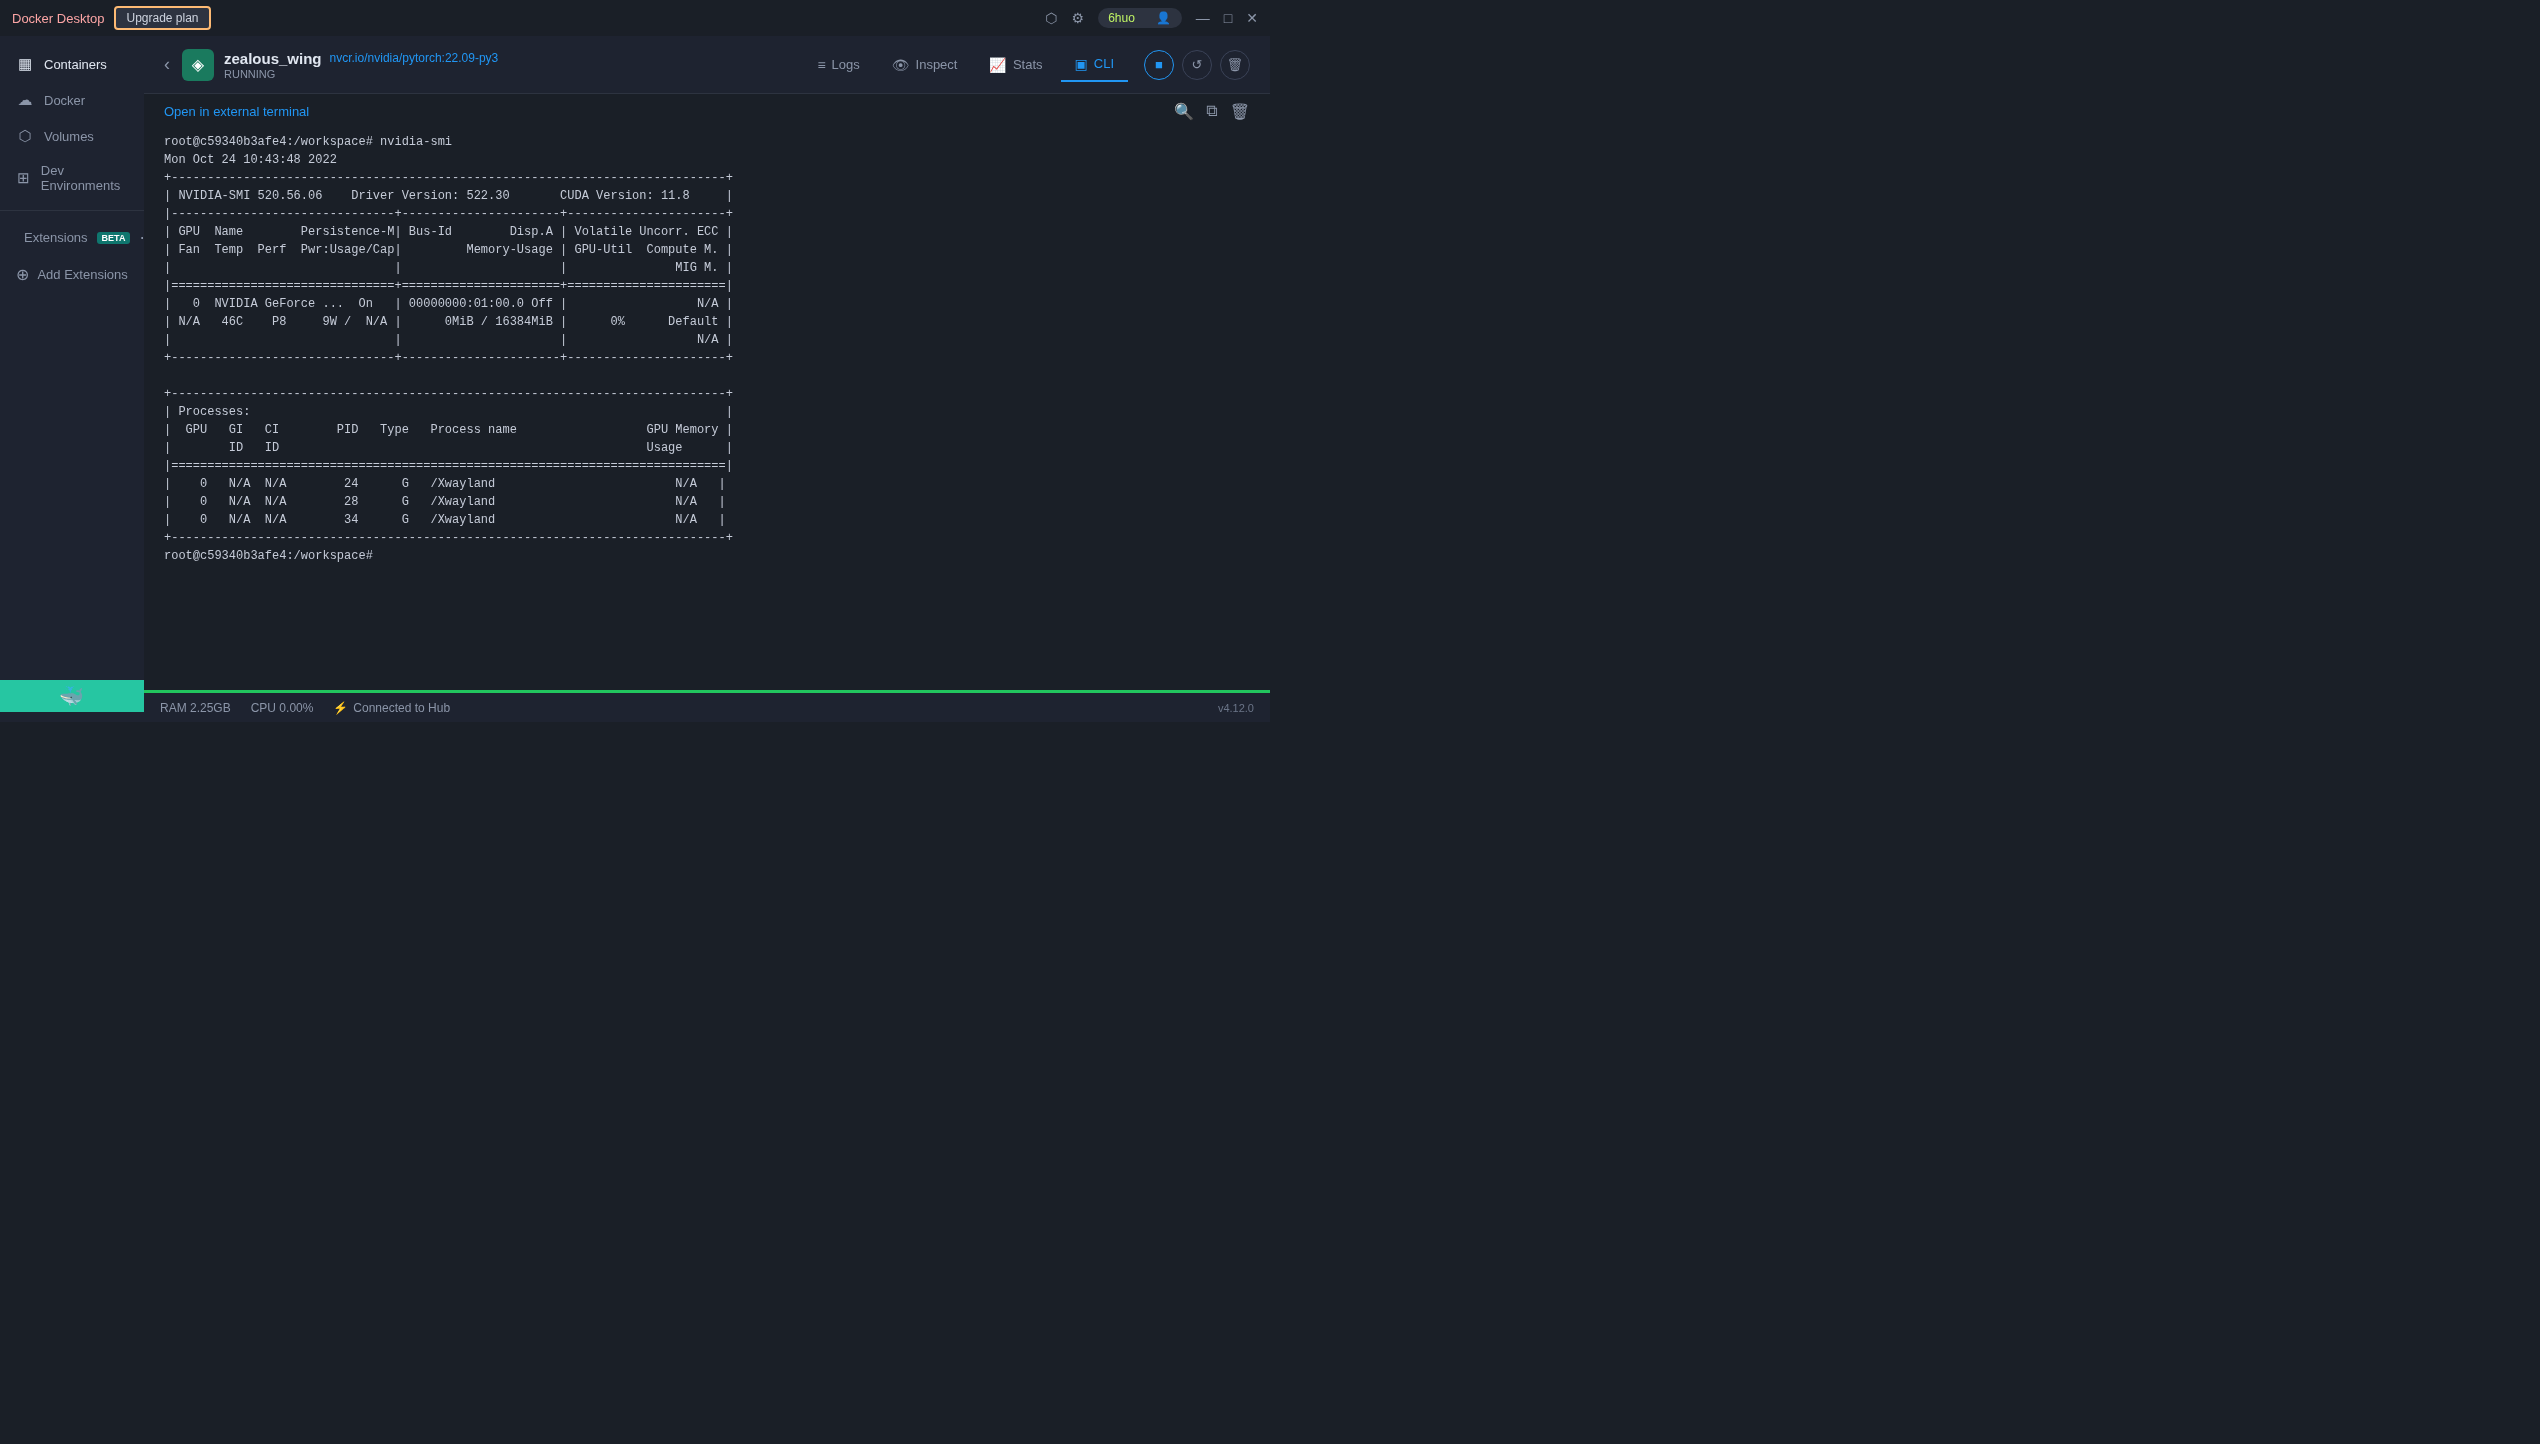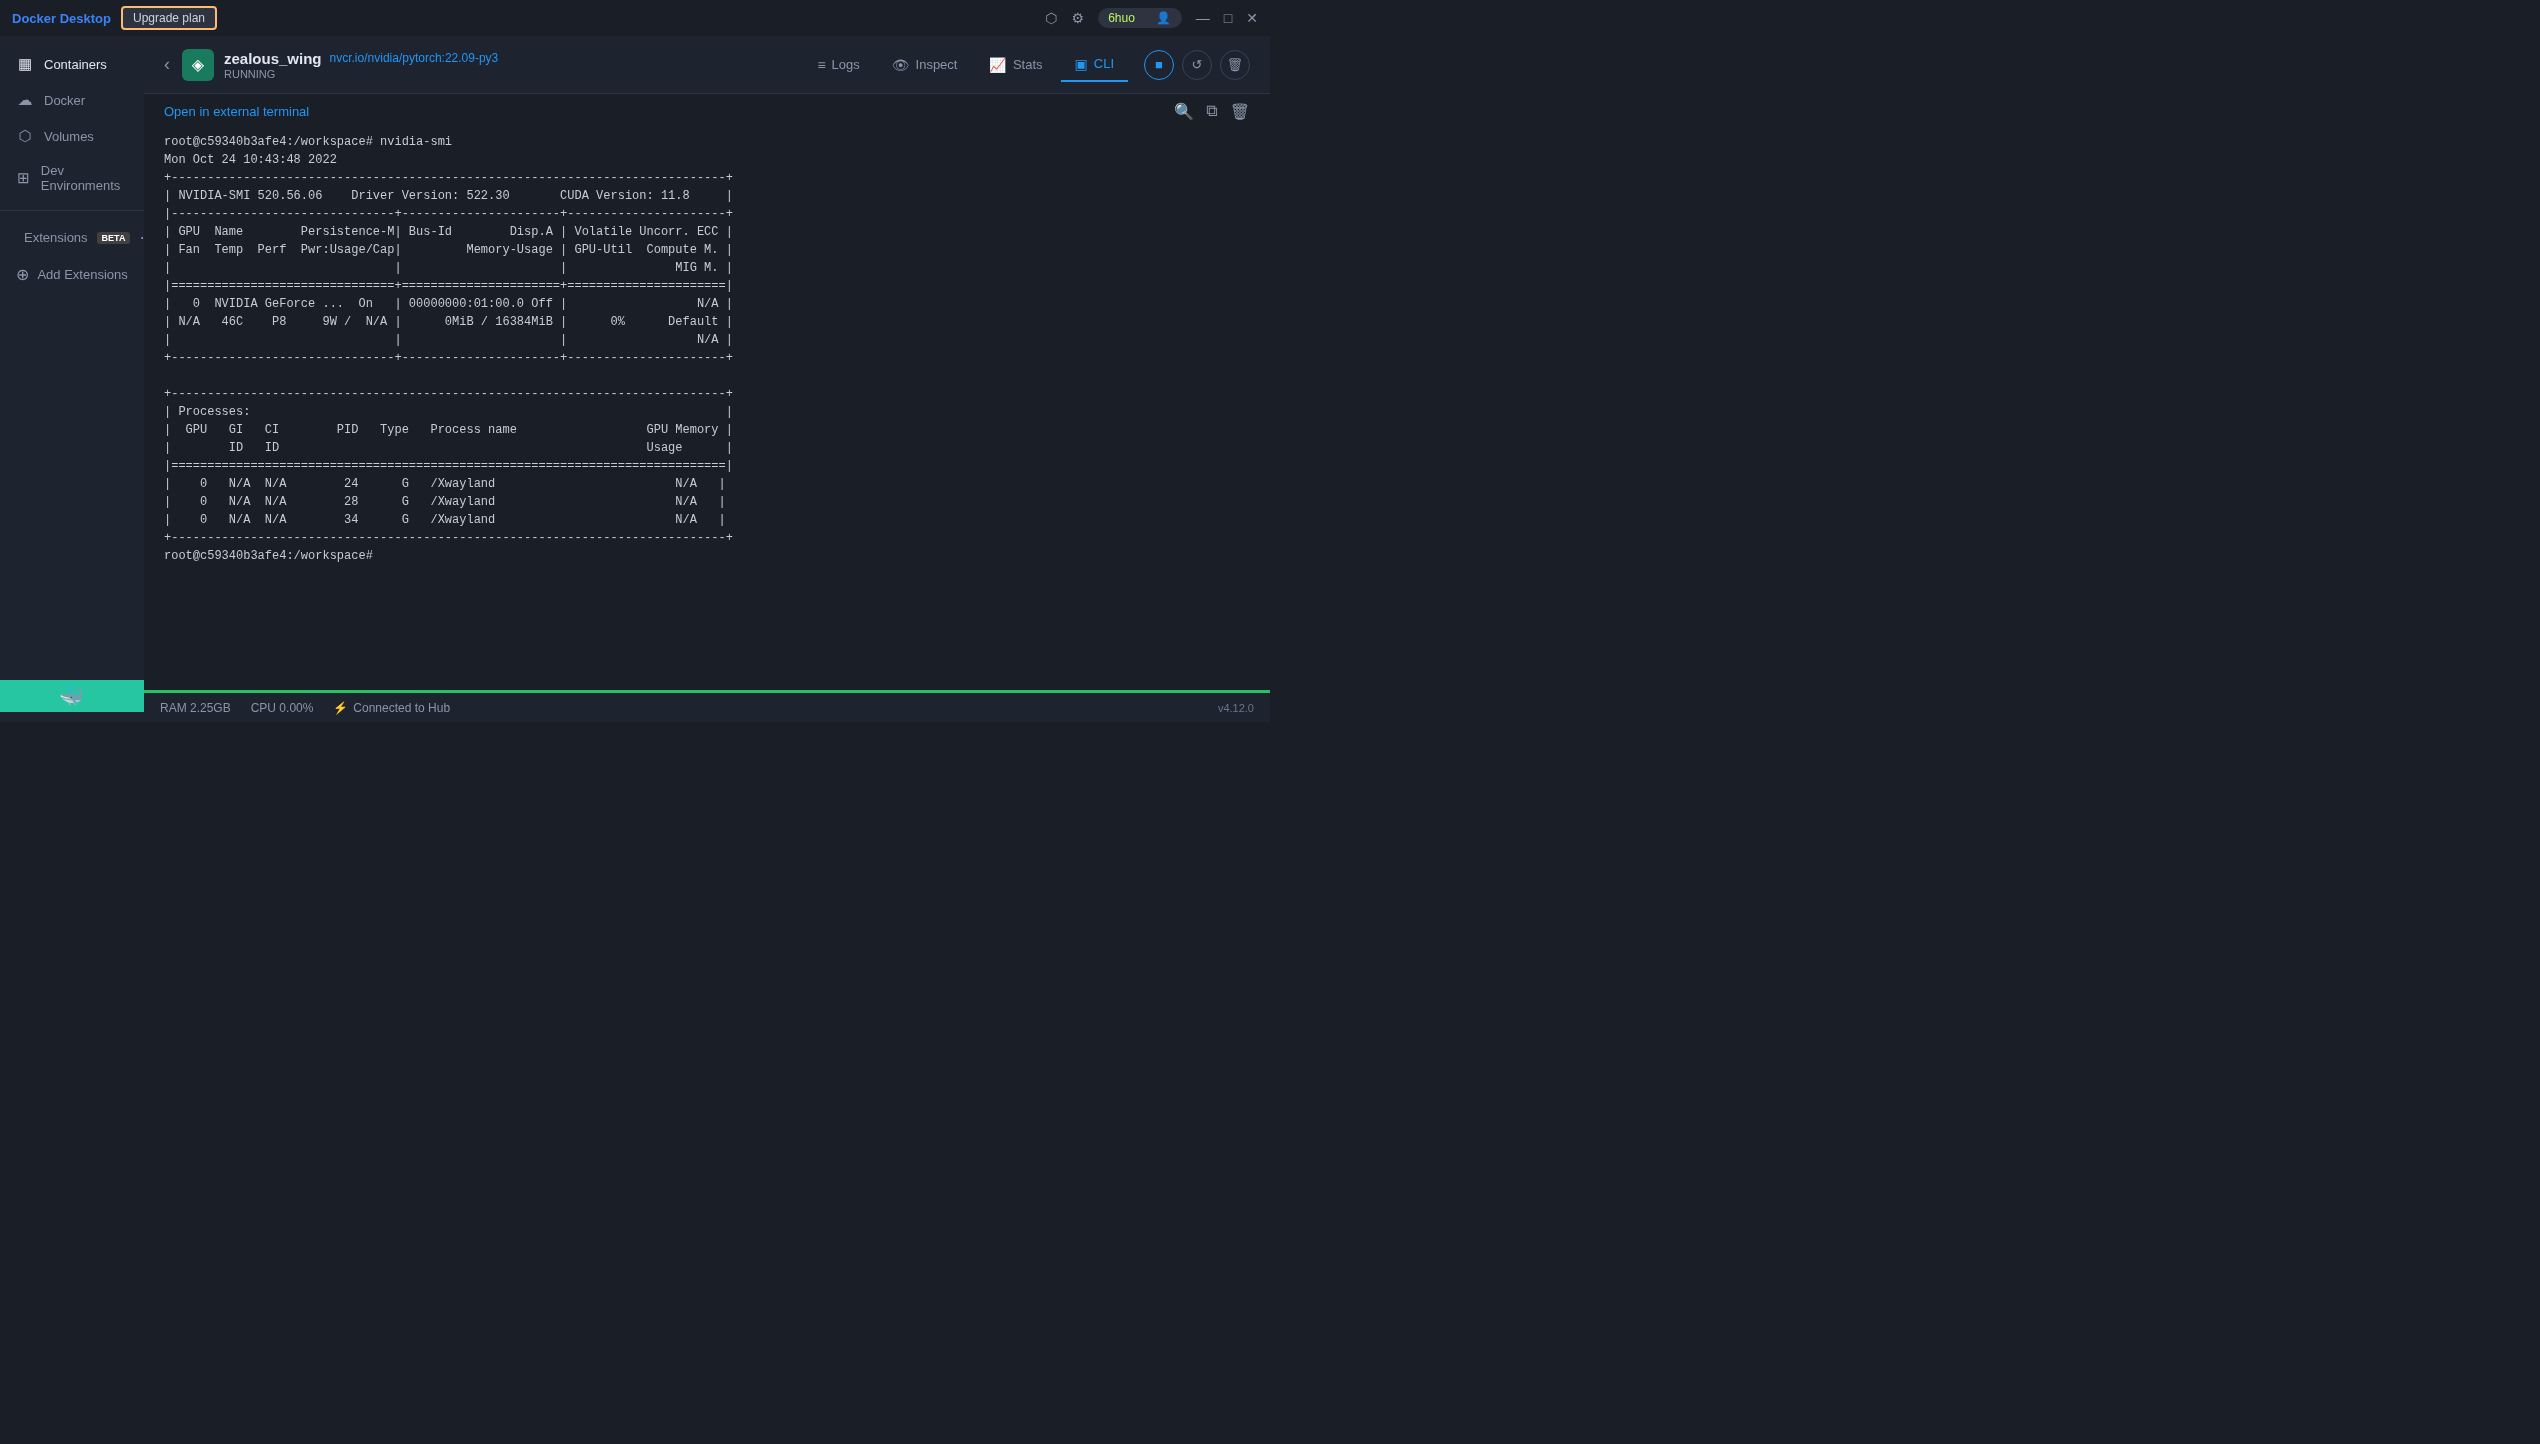"Docker Desktop" .app-name { color: #3b82f6 -> #fca5a5; font-weight: 700 -> 400 }
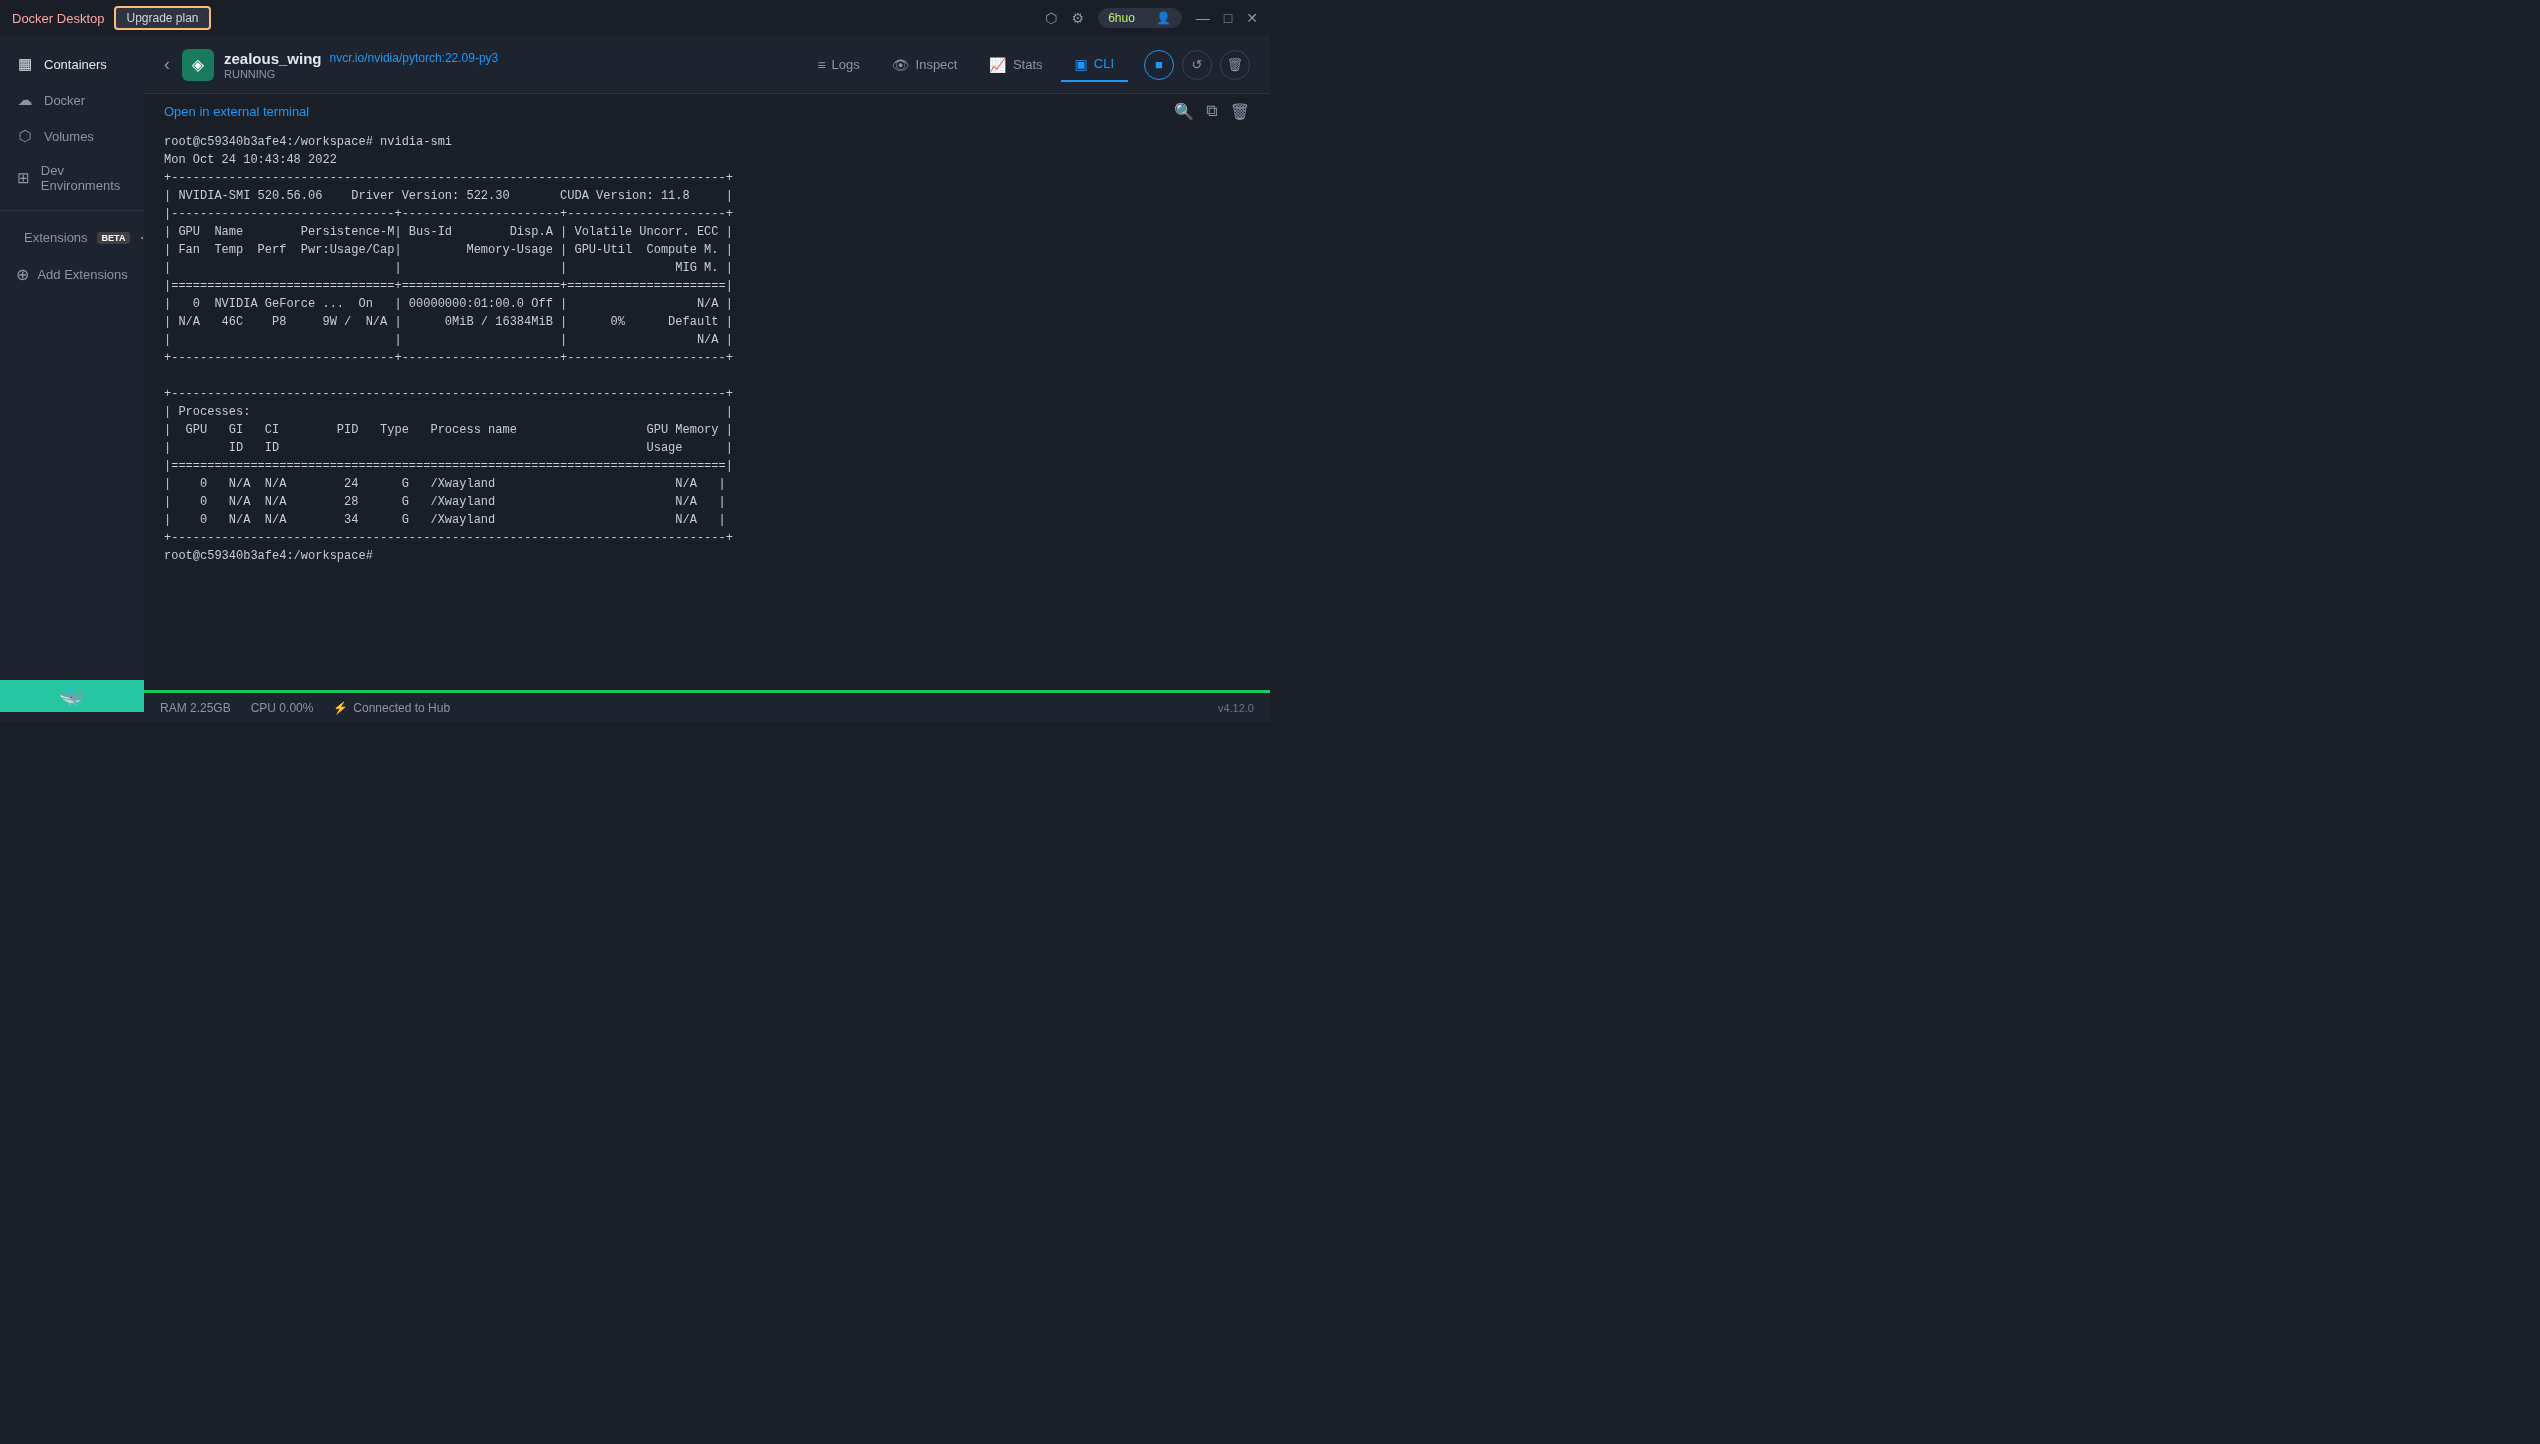"BETA" .beta-badge { background: #404040 -> #0f766e }
